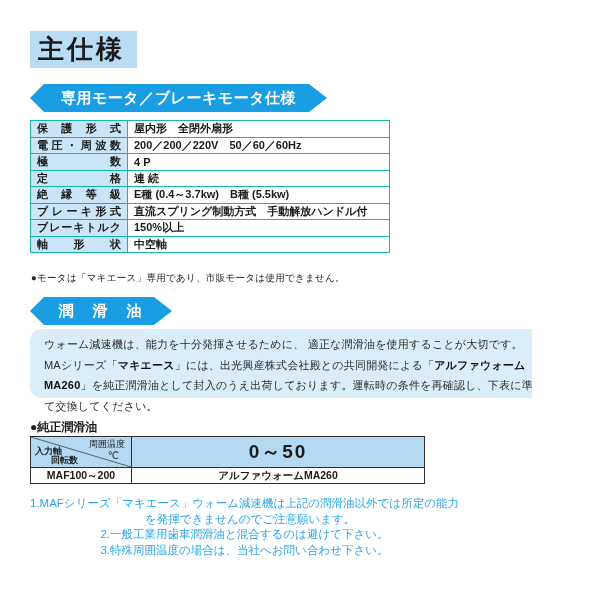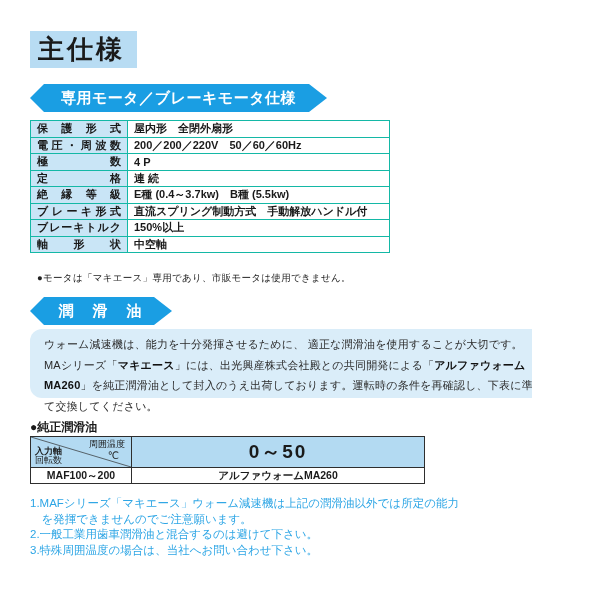"●モータは「マキエース」専用であり、市販モータは使用できません。" .motor-note { margin-left: 6px -> none }
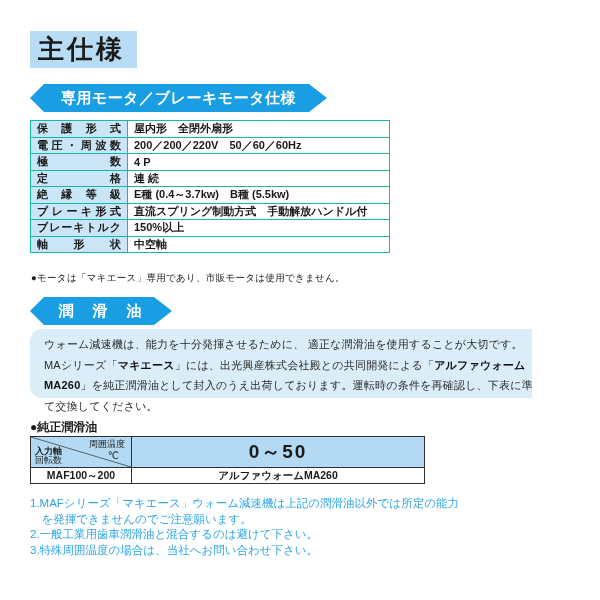"回転数" .lbl-rpm { font-weight: 400 -> 700; left: 4px -> 20px }
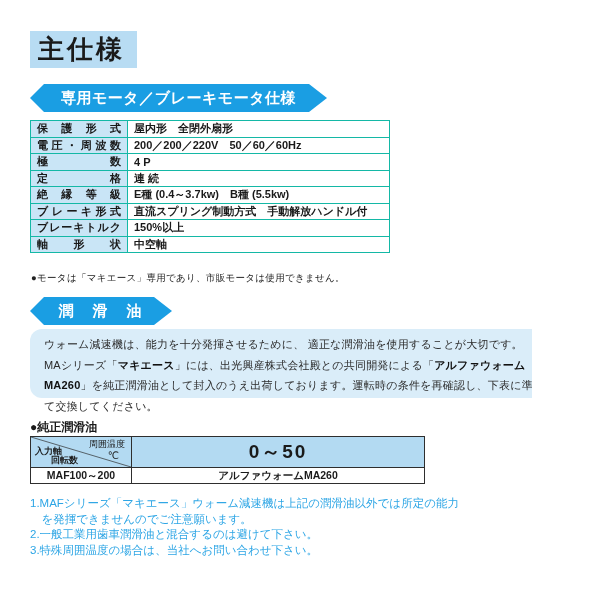"1.MAFシリーズ「マキエース」ウォーム減速機は上記の潤滑油以外では所定の能力" .caution-line { text-align: none -> center }
